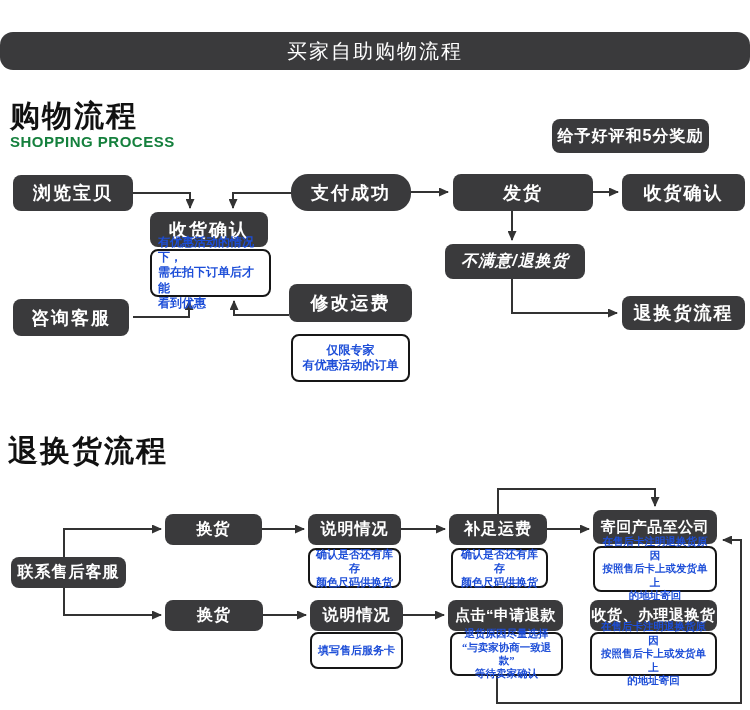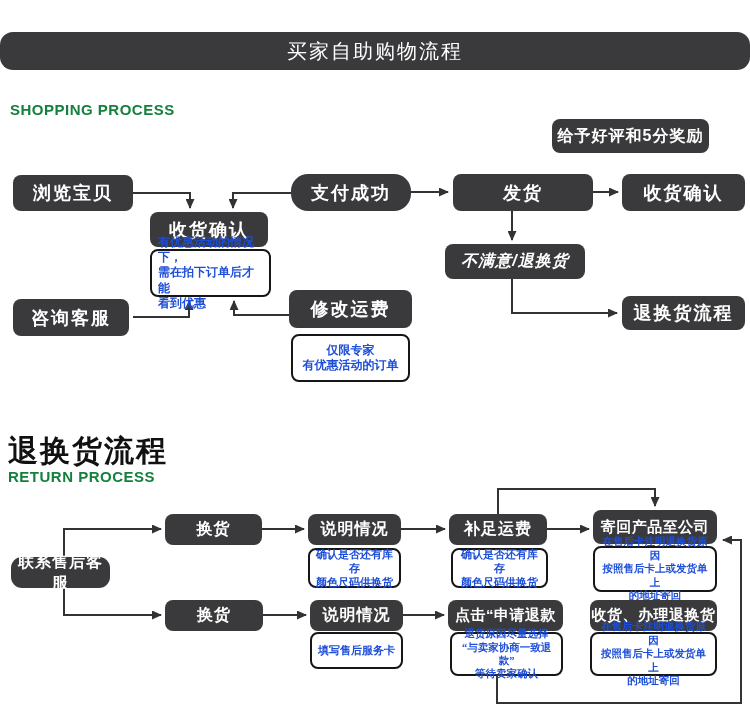"购物流程" div.zh { html: none -> <div>购物流程</div> }
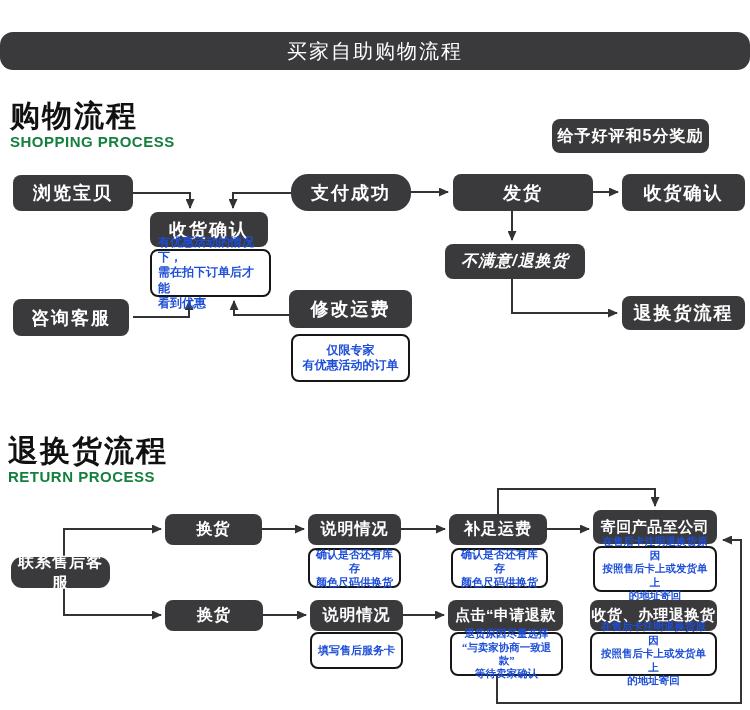"修改运费" div.node { top: 290px -> 284px }
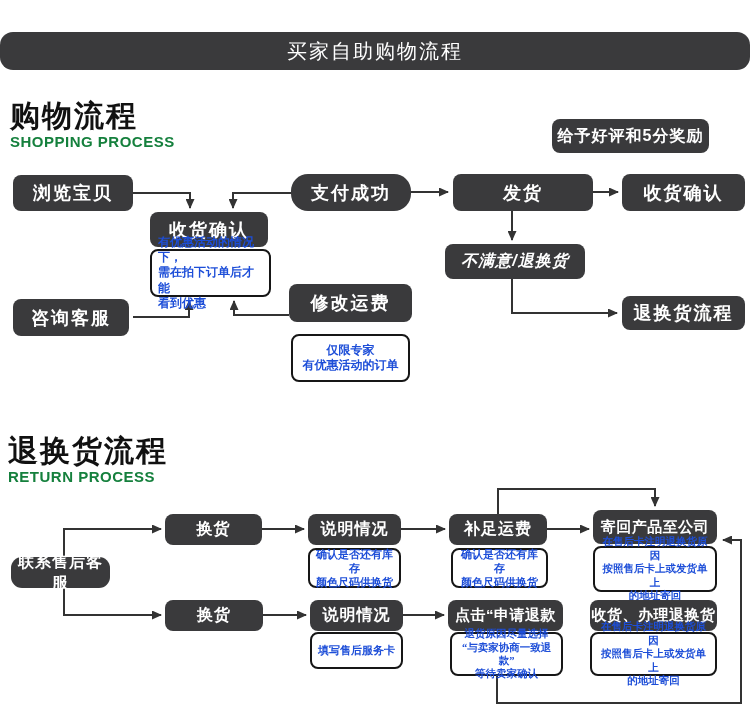"RETURN PROCESS" div.en { html: <div>RETURN PROCESS</div> -> none }
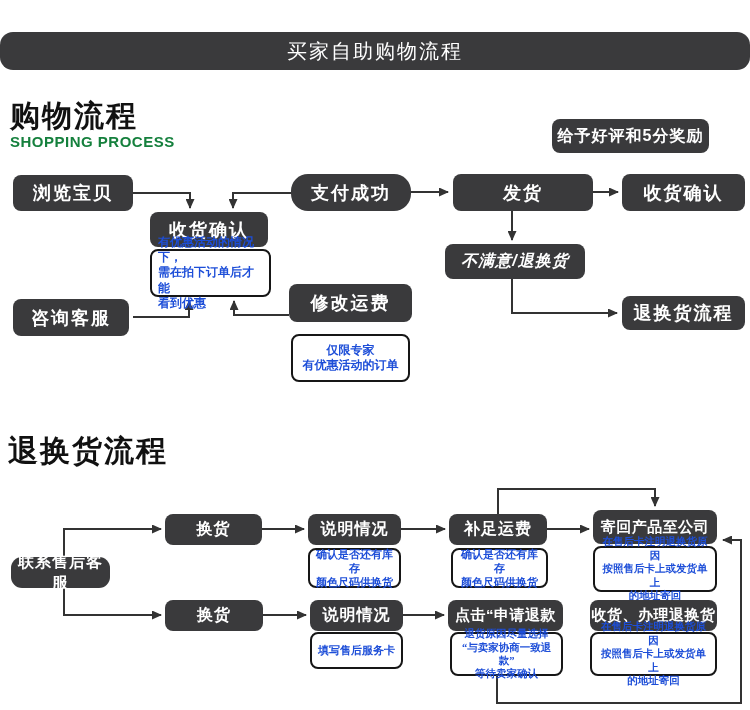"联系售后客服" div.node { border-radius: 11px -> none; width: 99px -> 115px }
